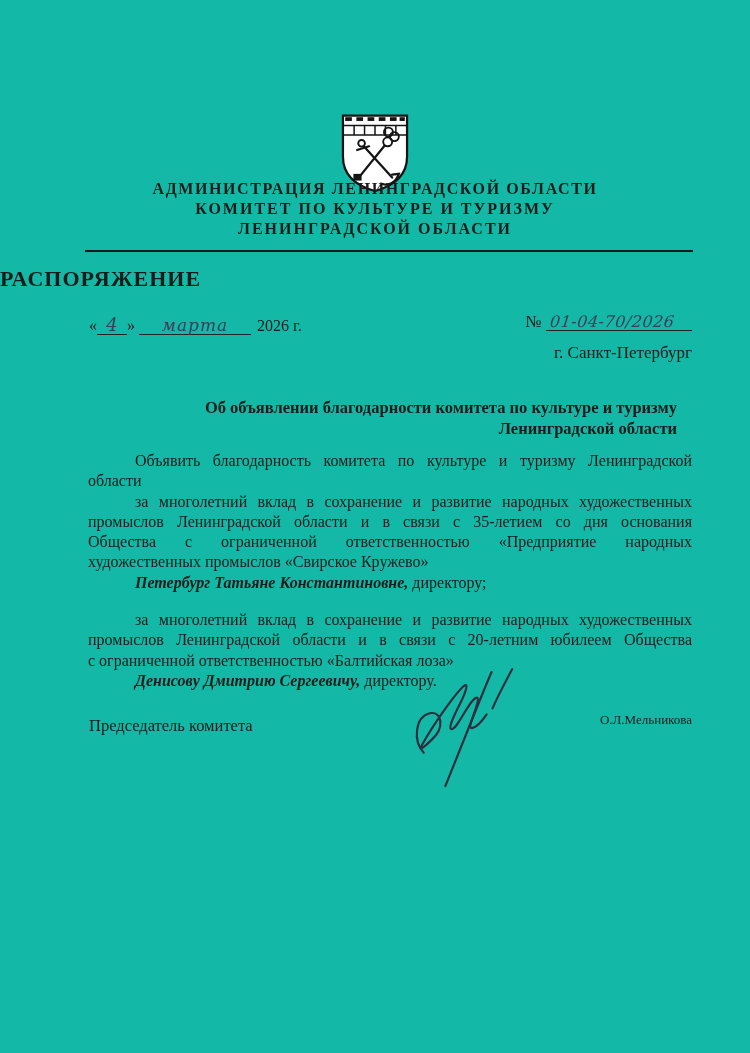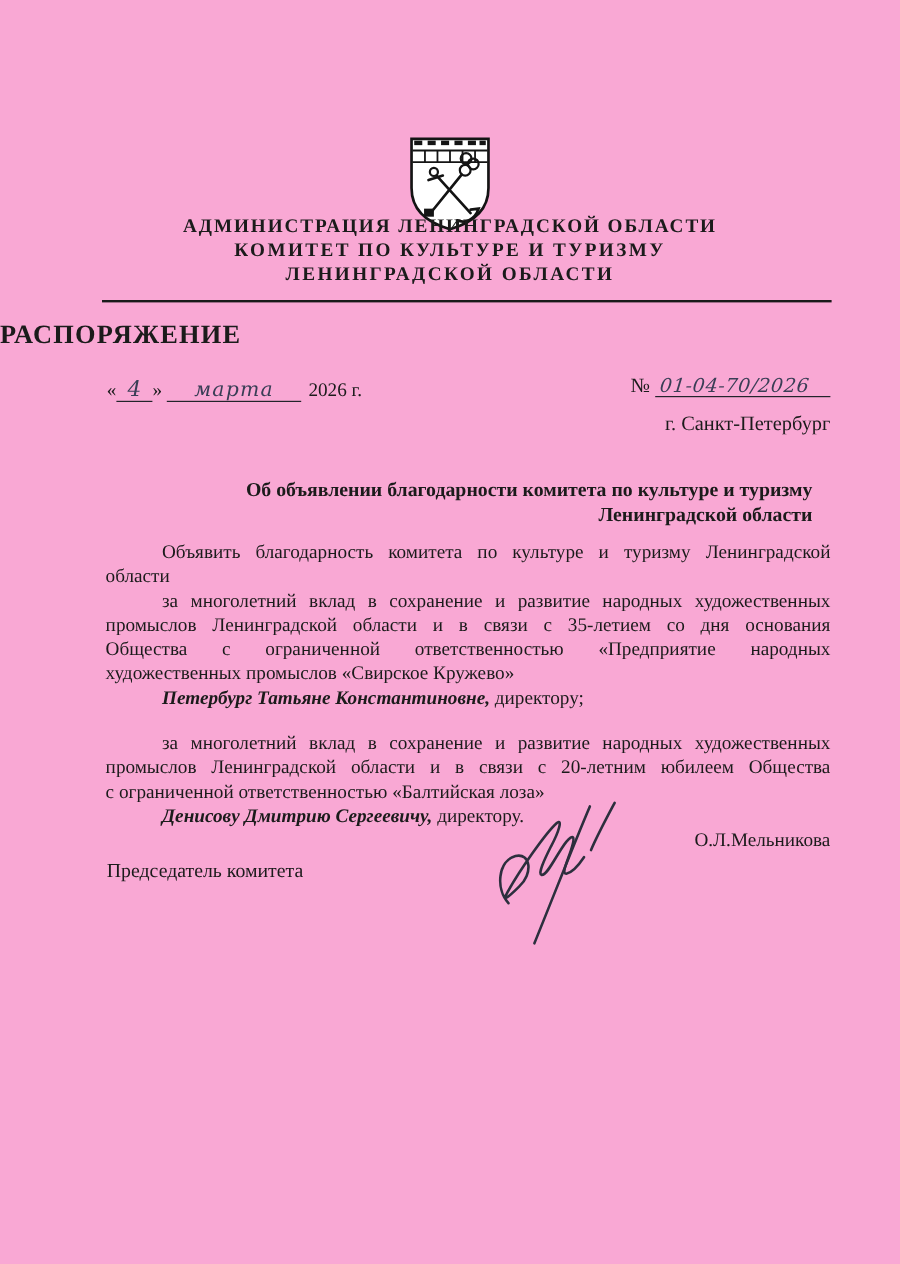"АДМИНИСТРАЦИЯ ЛЕНИНГРАДСКОЙ ОБЛАСТИ" .page { background: #f9a8d4 -> #14b8a6 }
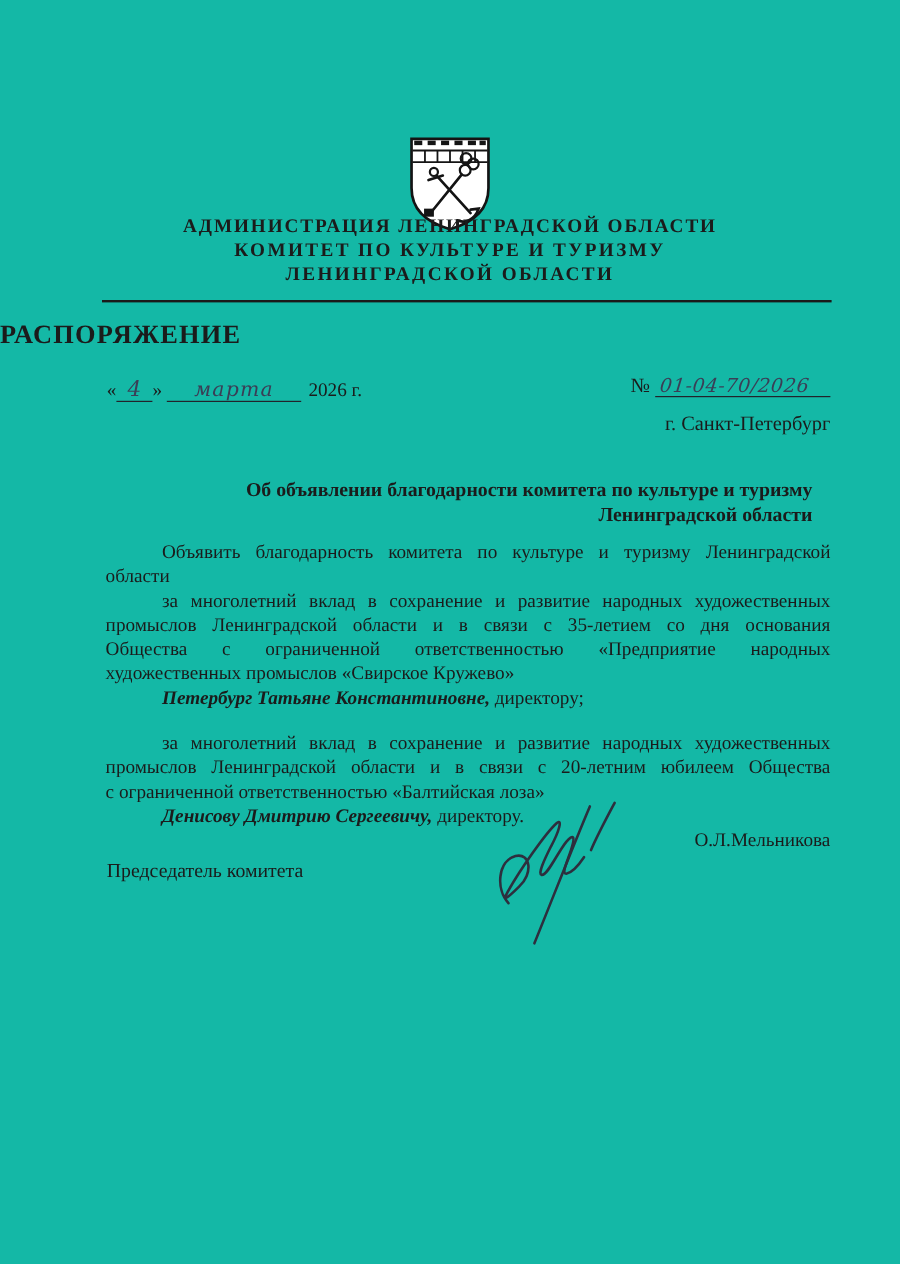"О.Л.Мельникова" .signer-name { font-size: 16px -> 13px; top: 692px -> 712px }
